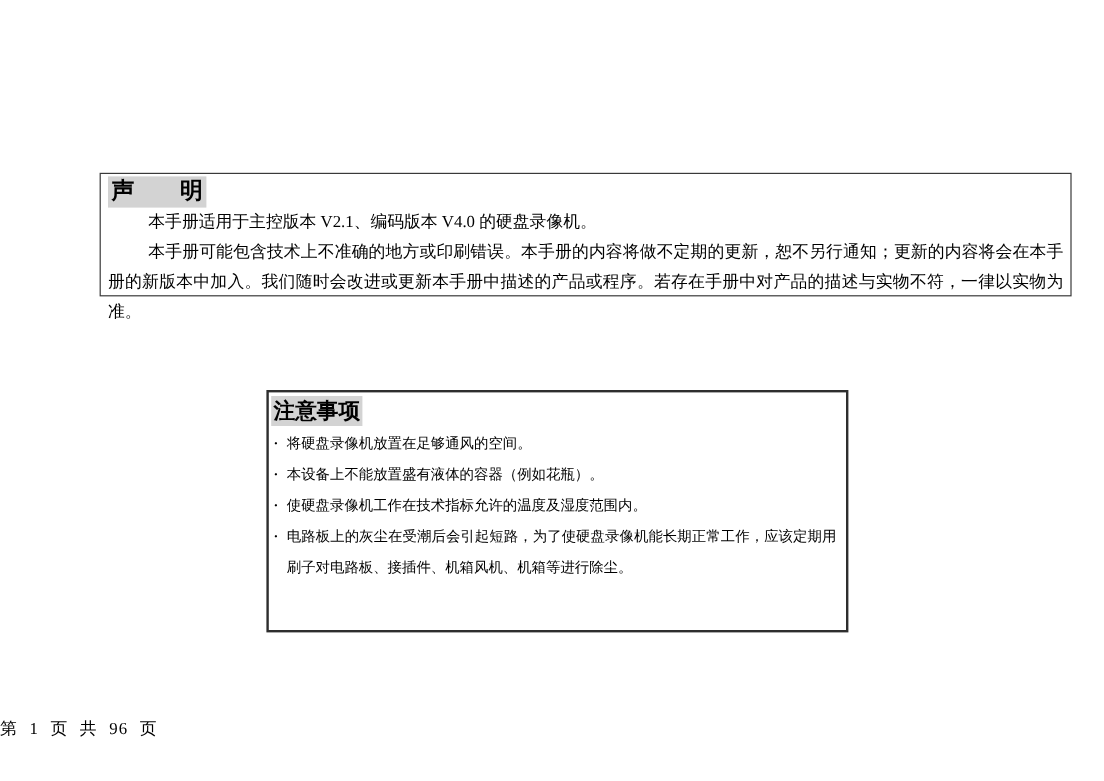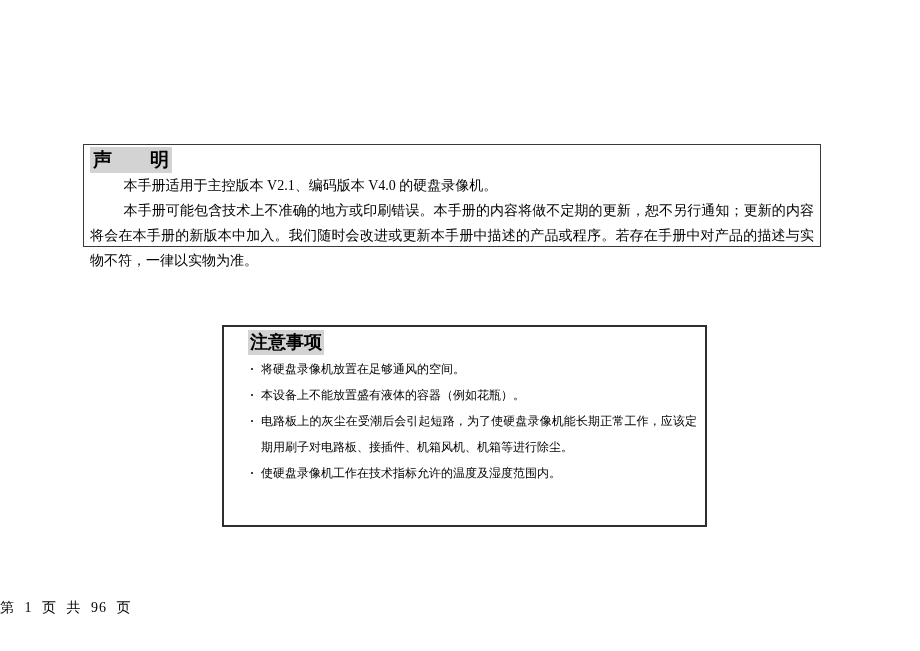"声 明" .statement-box { width: 738px -> 810px }
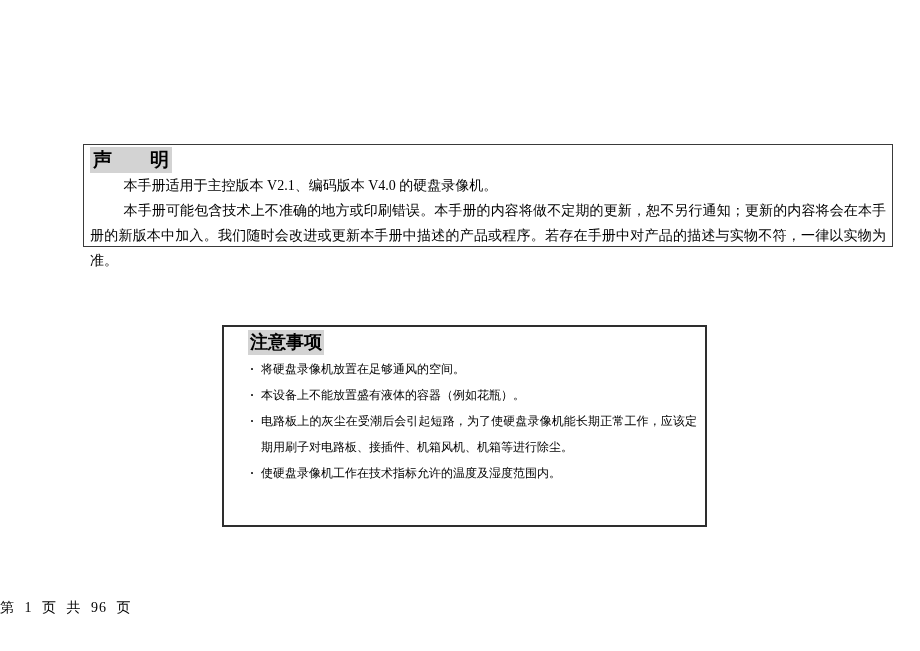"注意事项" .notes-box { padding: 3px 8px 0 24px -> 3px 8px 0 2px }
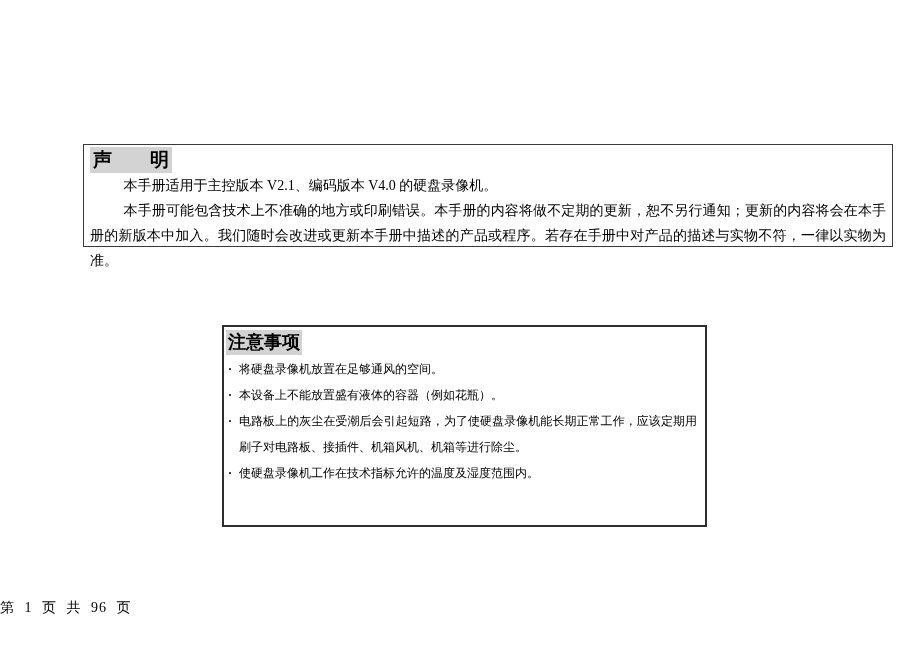"电路板上的灰尘在受潮后会引起短路，为了使硬盘录像机能长期正常工作，应该定期用刷子" li.note-item { order: before "使硬盘录像机工作在技术指标允许的温度及湿度范围内。" -> after "使硬盘录像机工作在技术指标允许的温度及湿度范围内。" }
